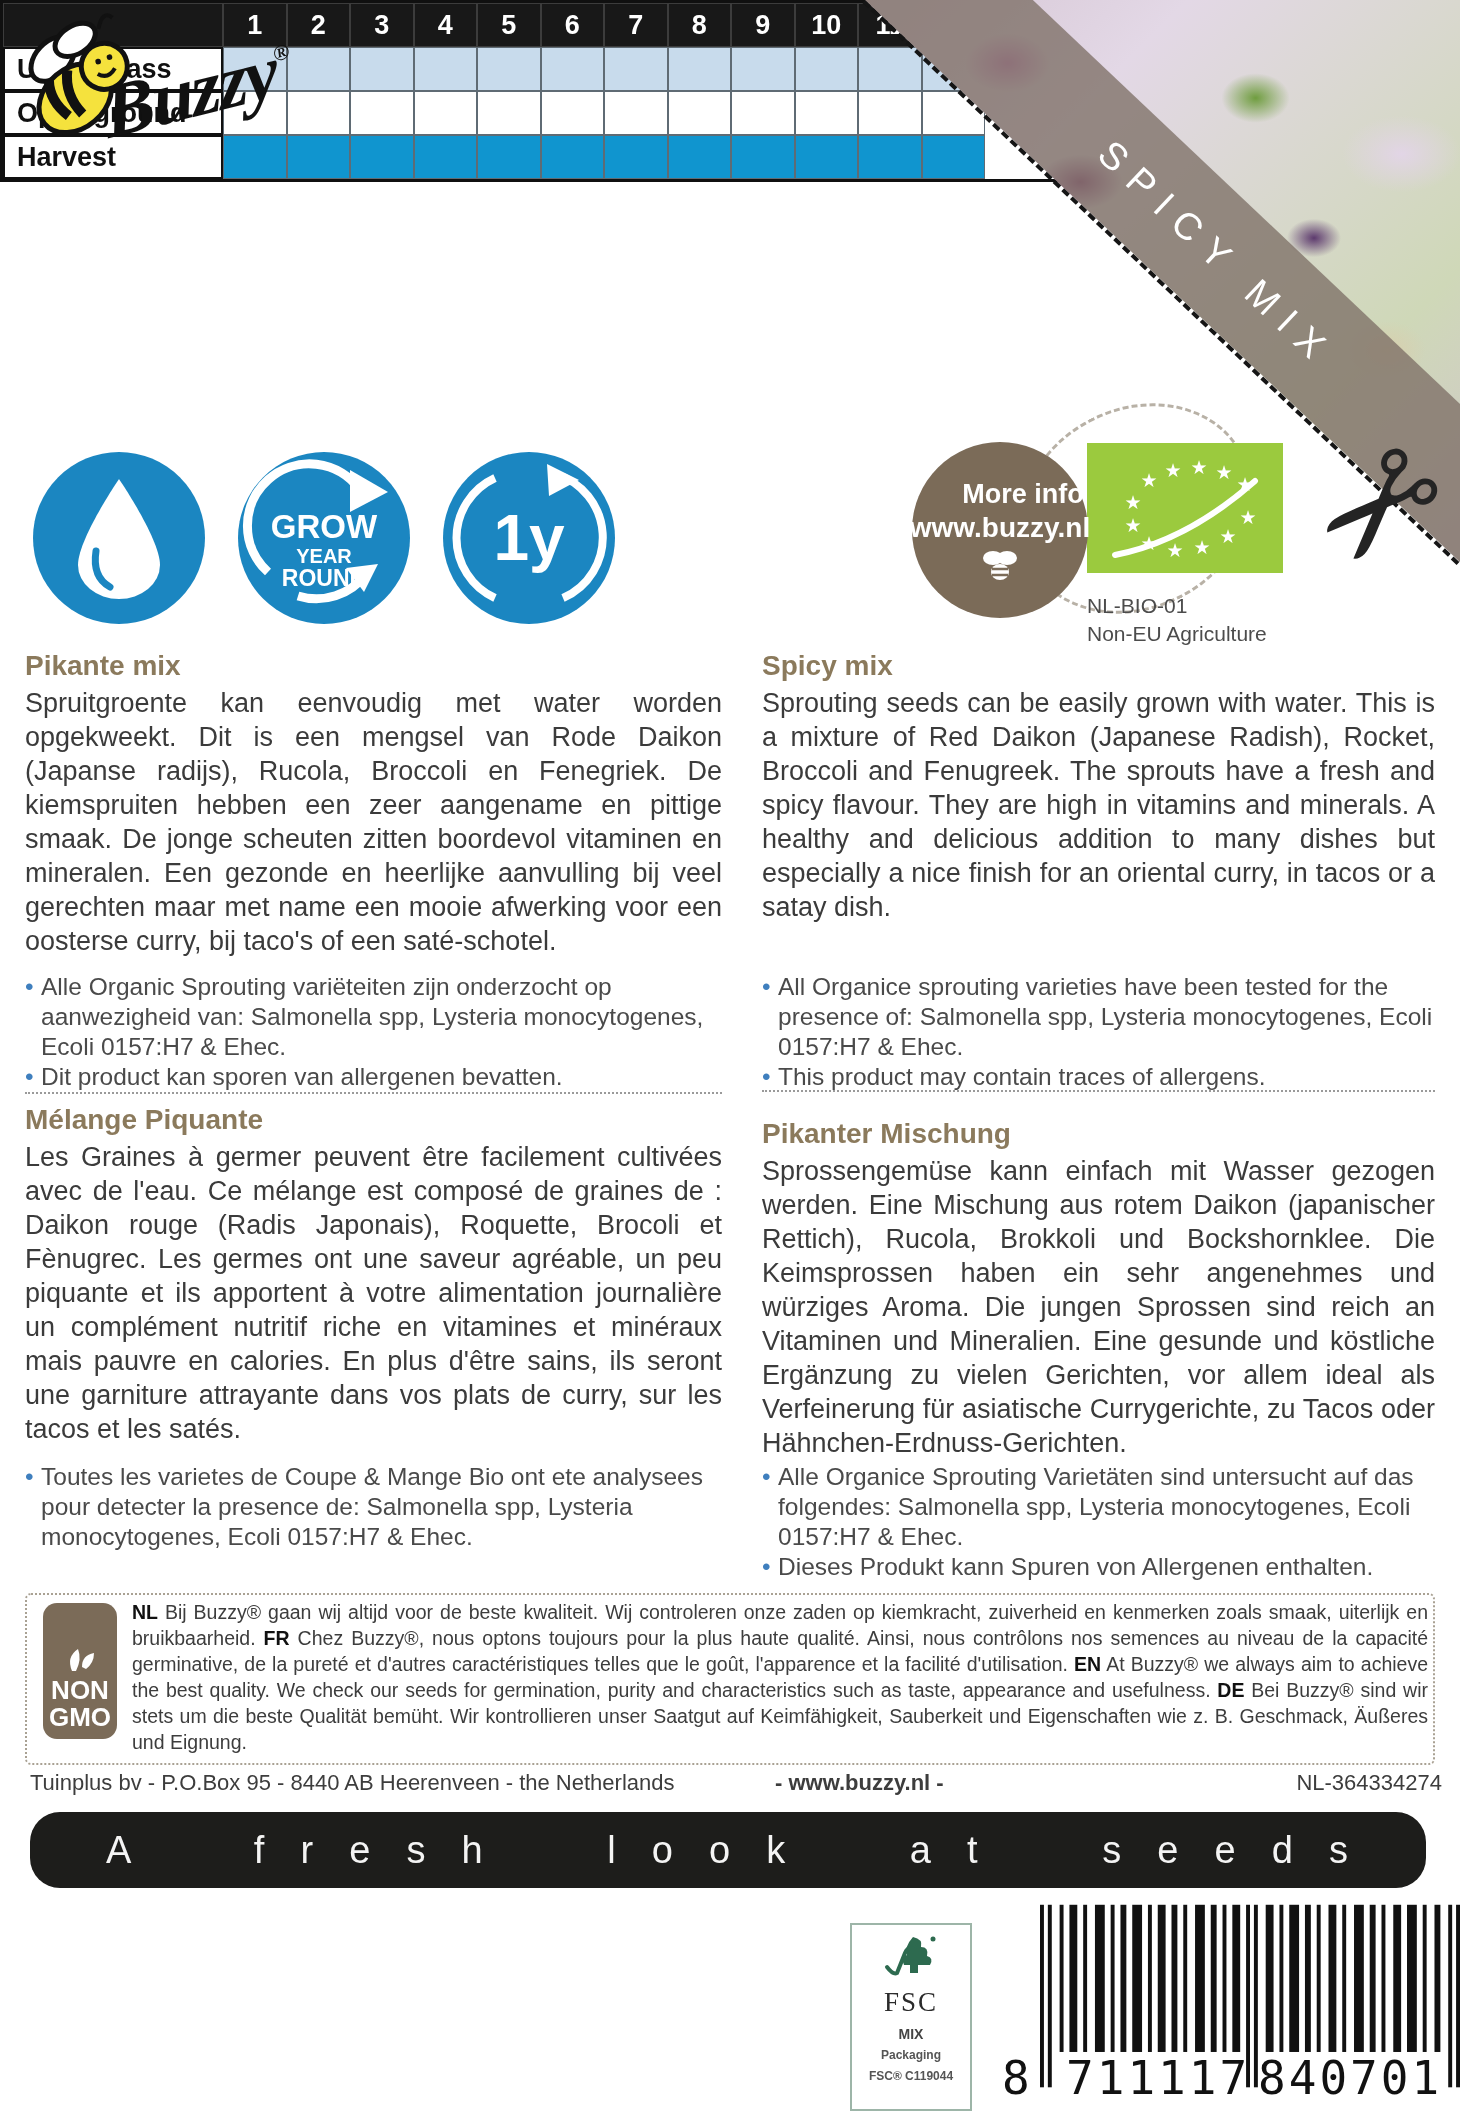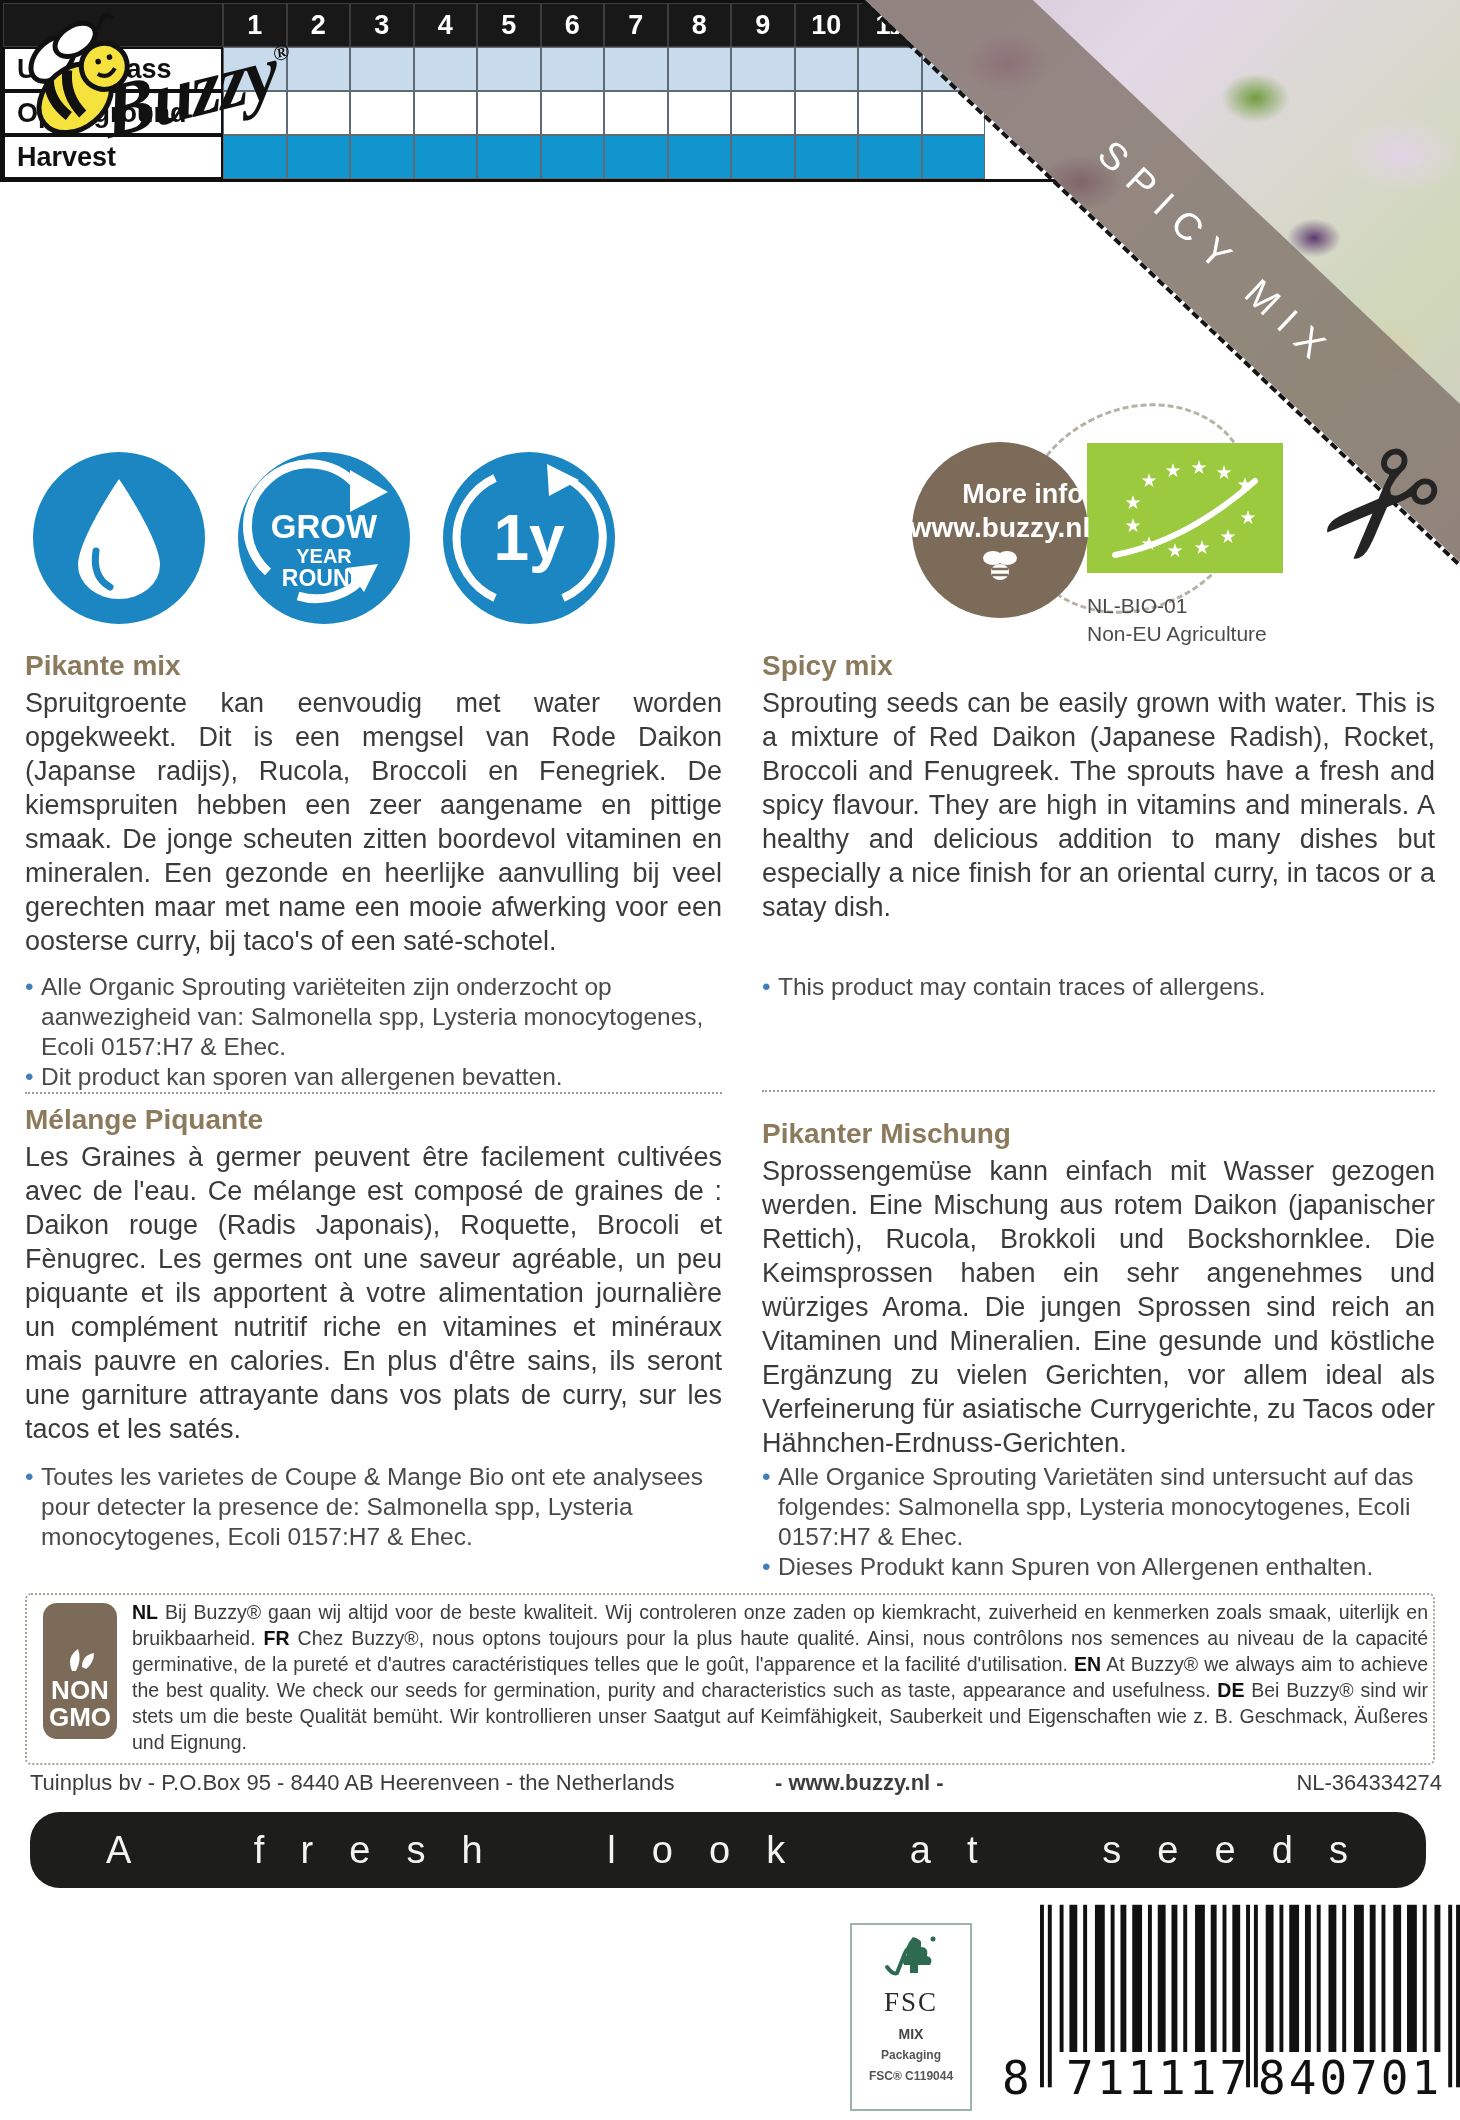"All Organice sprouting varieties have" div.bullet-item { html: none -> <div>All Organice sprouting varieties have been tested for the presence of: Salmonella spp, Lysteria monocytogenes, Ecoli 0157:H7 &amp; Ehec.</div> }
